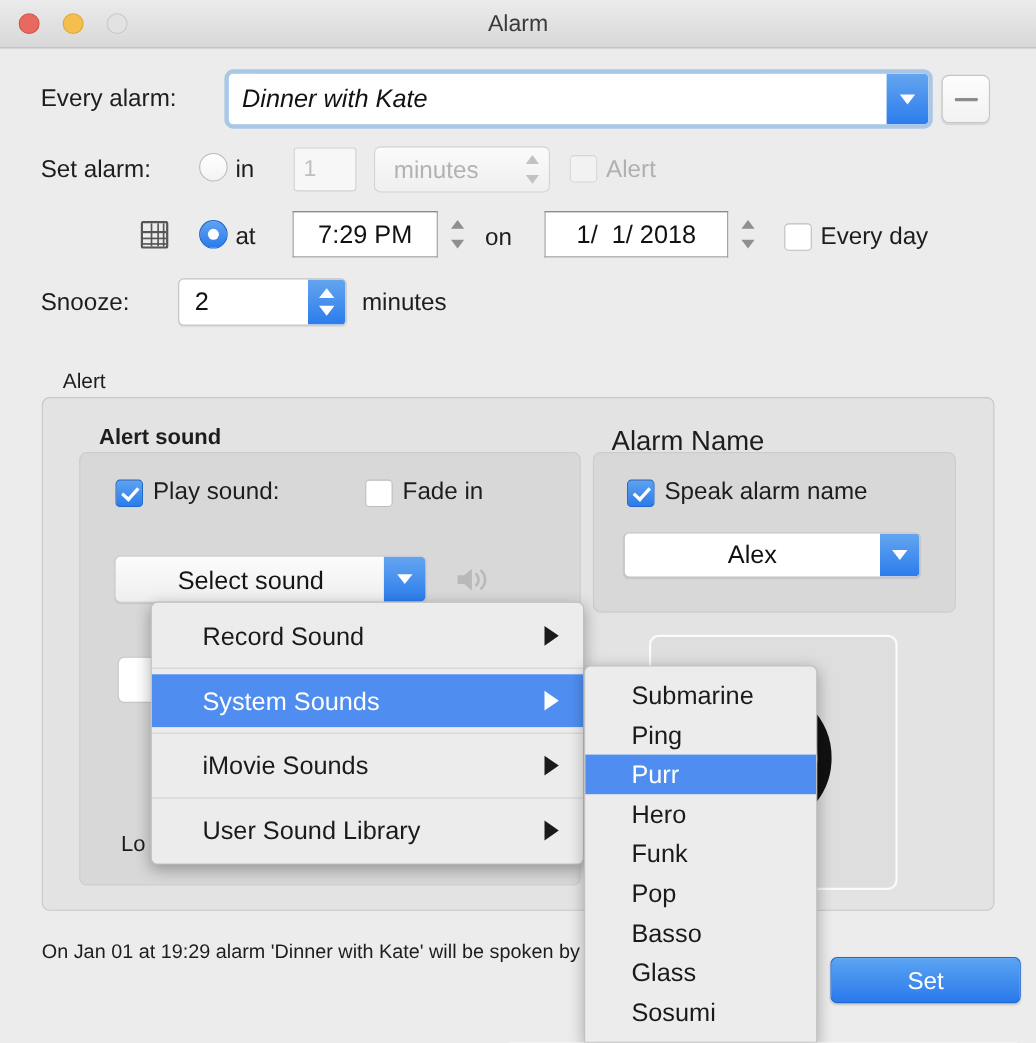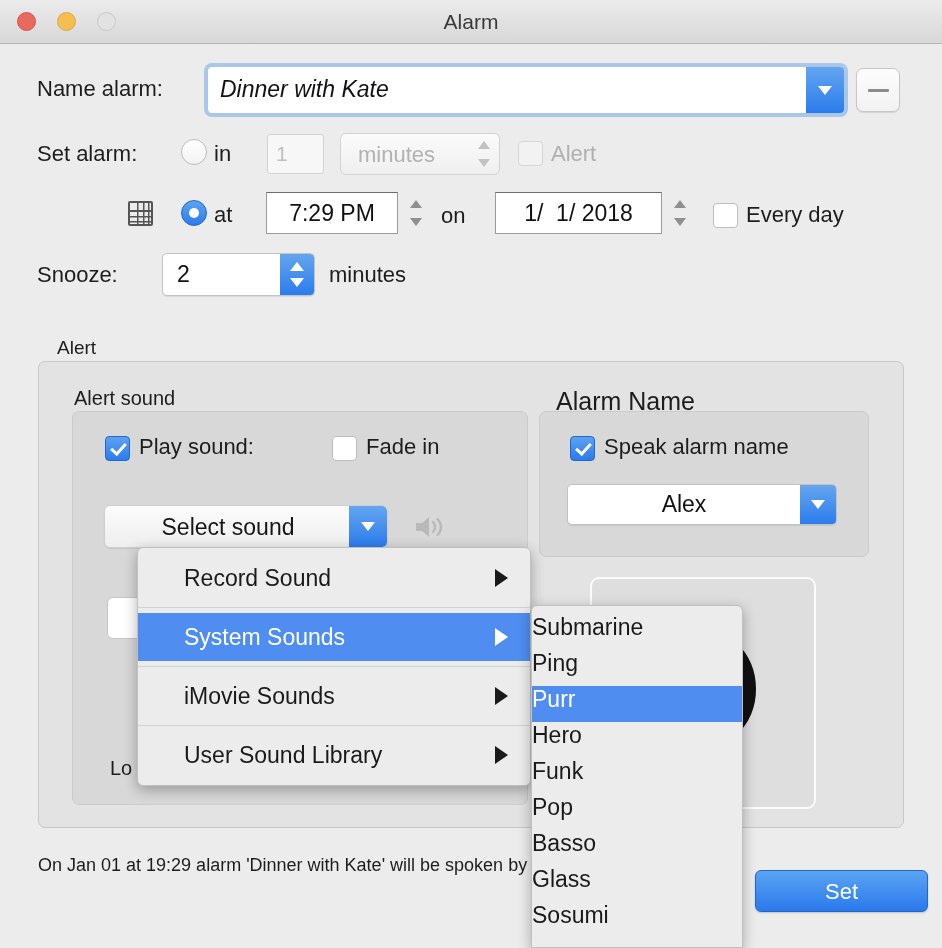"Name alarm:" div.lbl { text: Name -> Every }
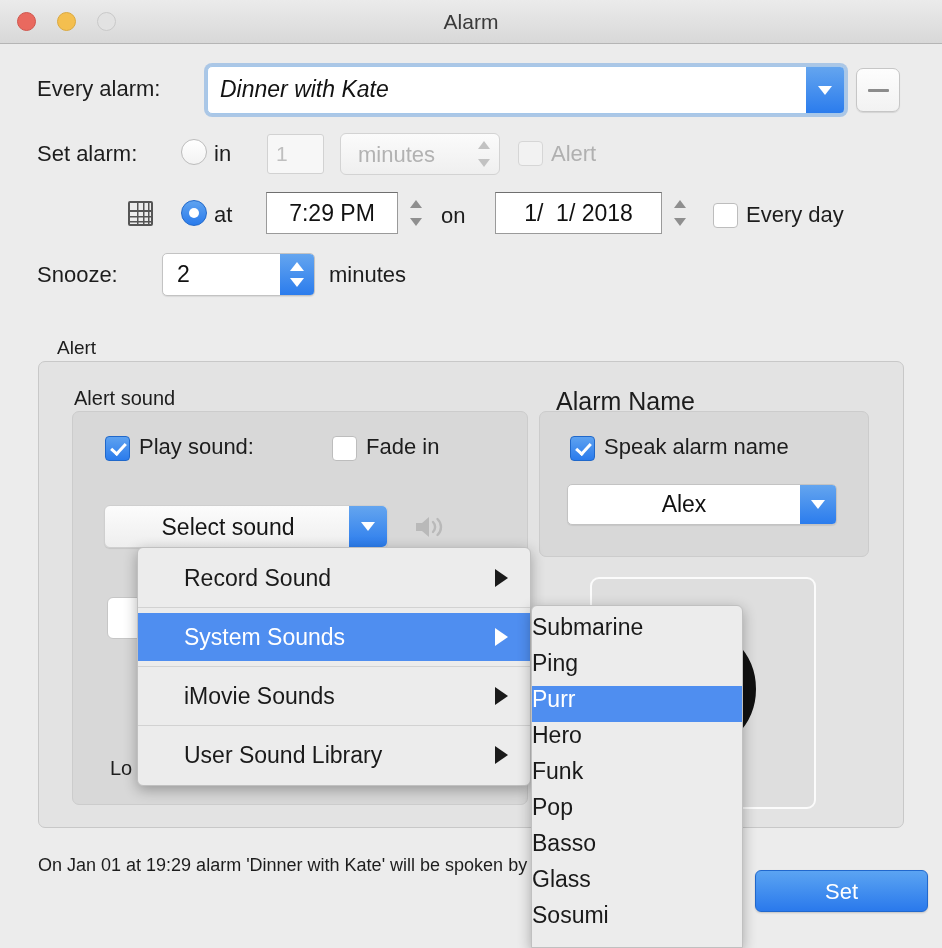"Alert sound" #alertsound-legend { font-weight: none -> bold; left: 74px -> 90px }
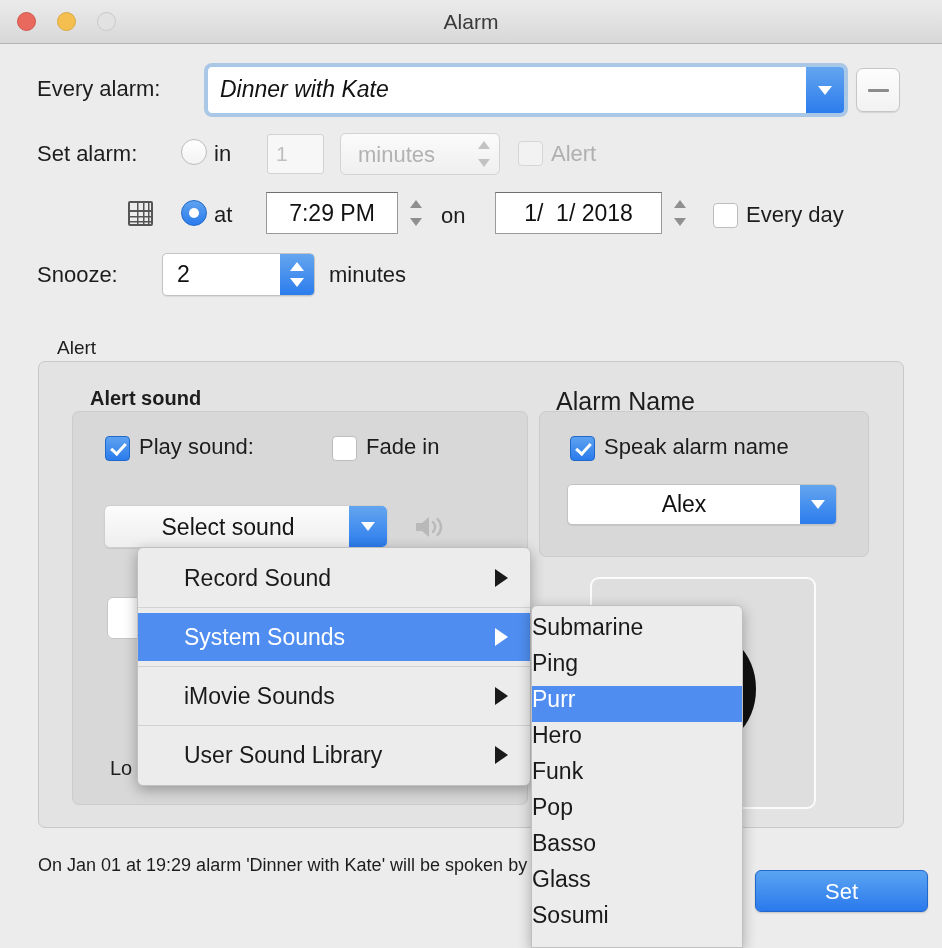"Submarine" .sub-item { align-items: flex-start -> center; padding-left: none -> 42px }
